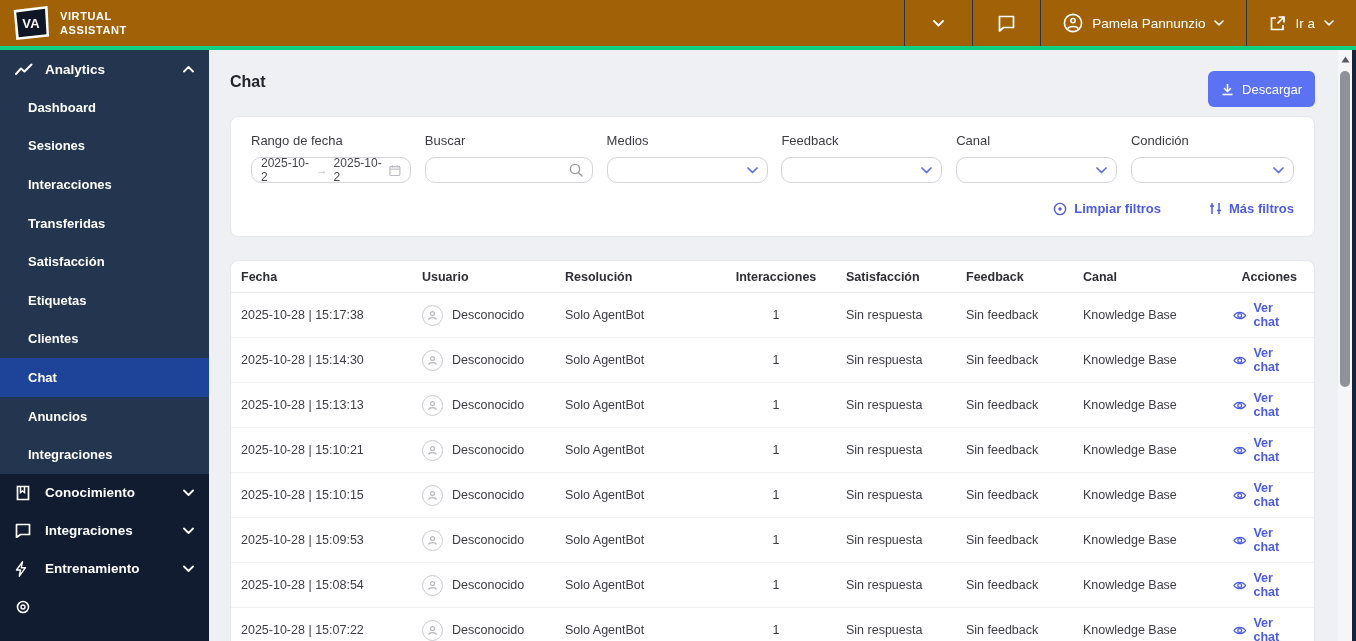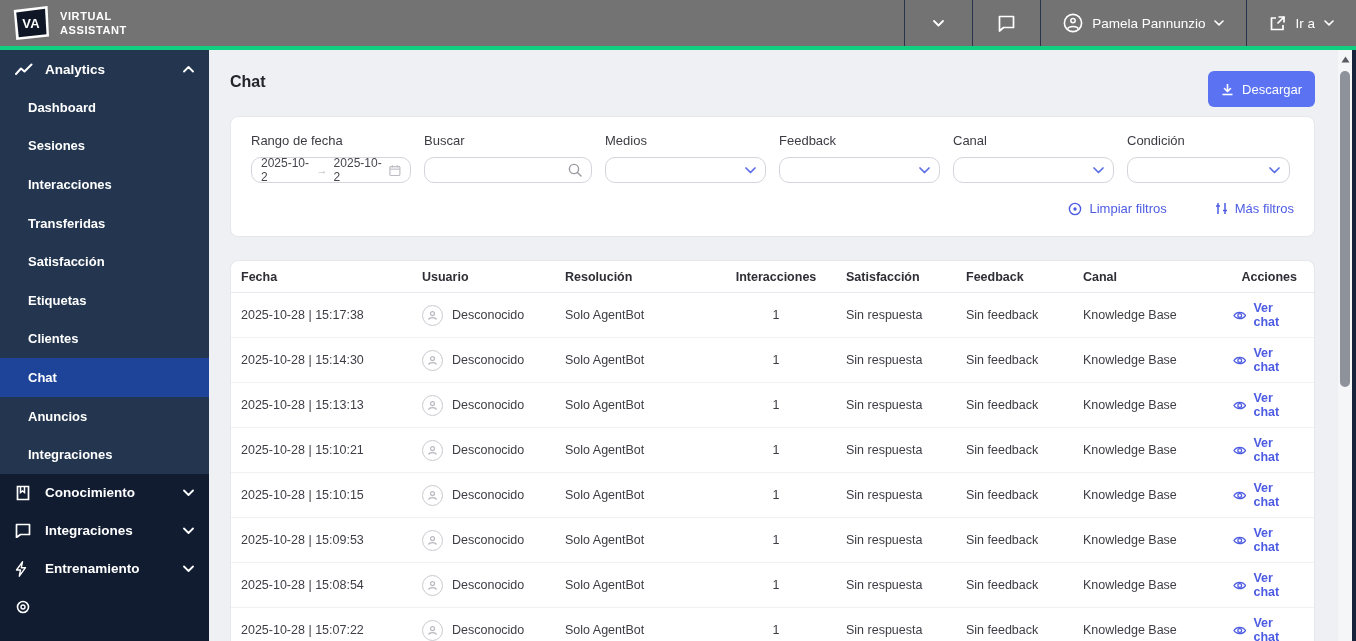"VA" .topbar { background: #737373 -> #a16207 }
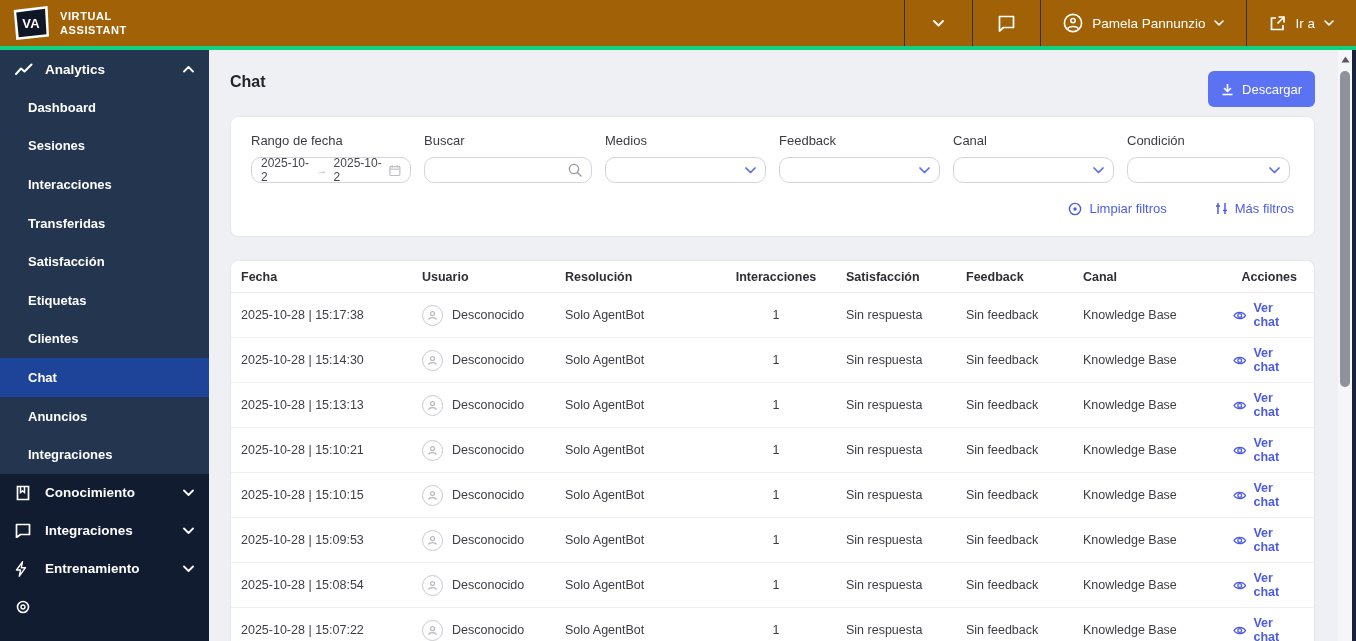"Rango de fecha" .filter-row { justify-content: none -> space-between }
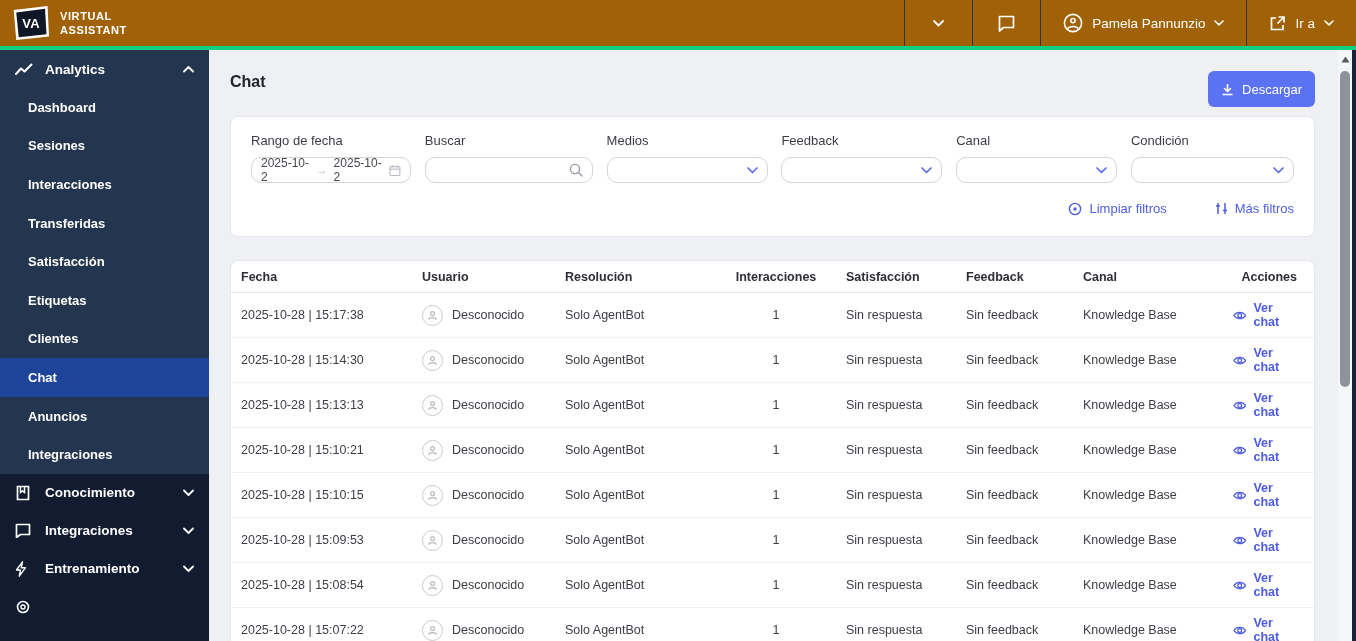"Limpiar filtros" .filter-link { font-weight: 400 -> 700 }
